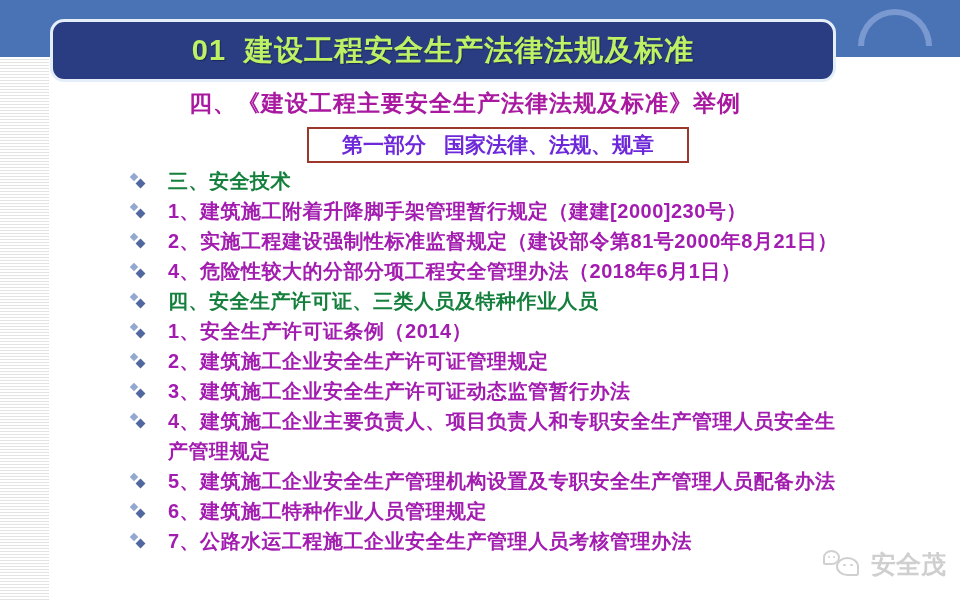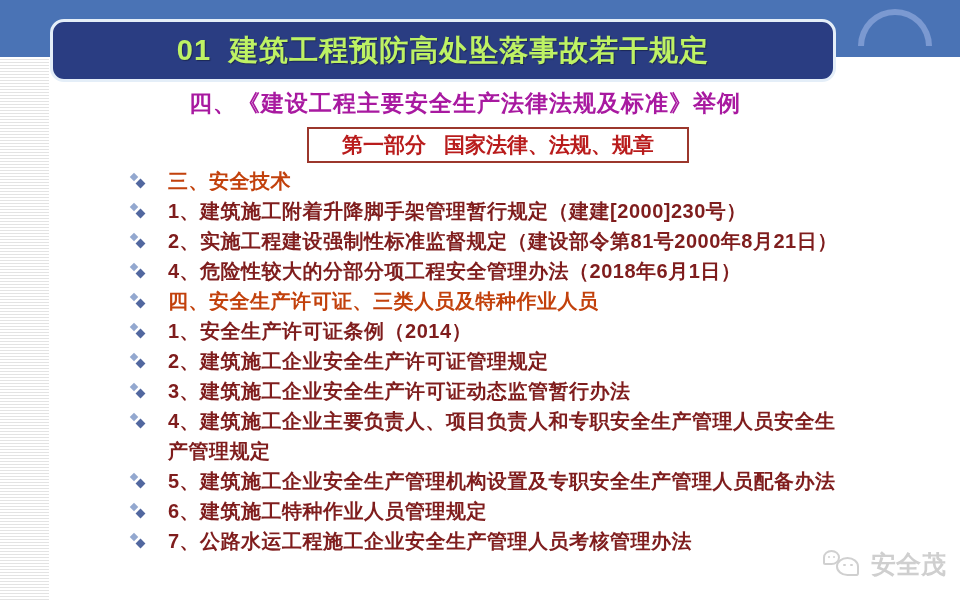"建筑工程预防高处坠落事故若干规定" span { text: 筑工程预防高处坠落事故若干规定 -> 设工程安全生产法律法规及标准 }
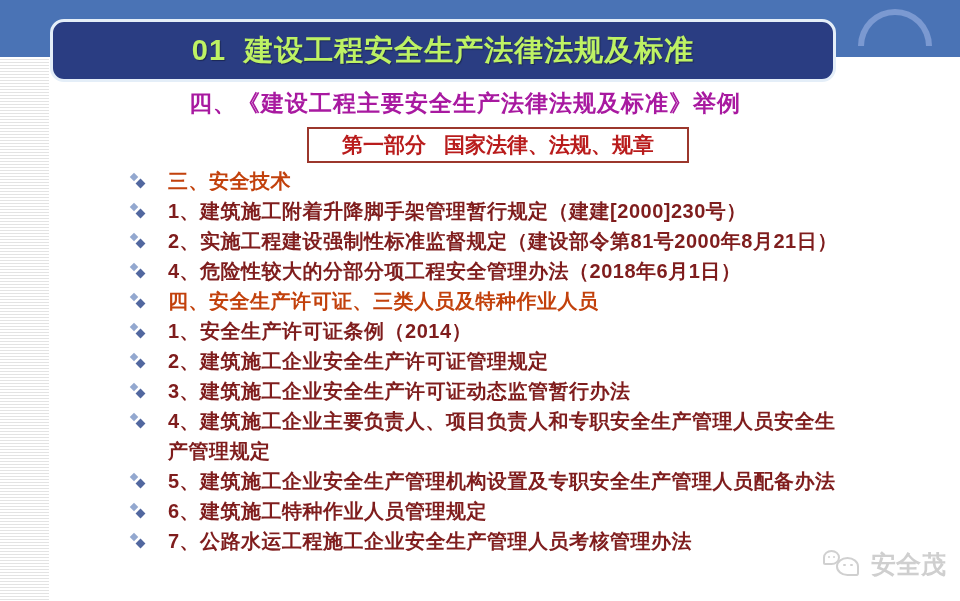"第一部分" .part-box { color: #b91c1c -> #6d28d9 }
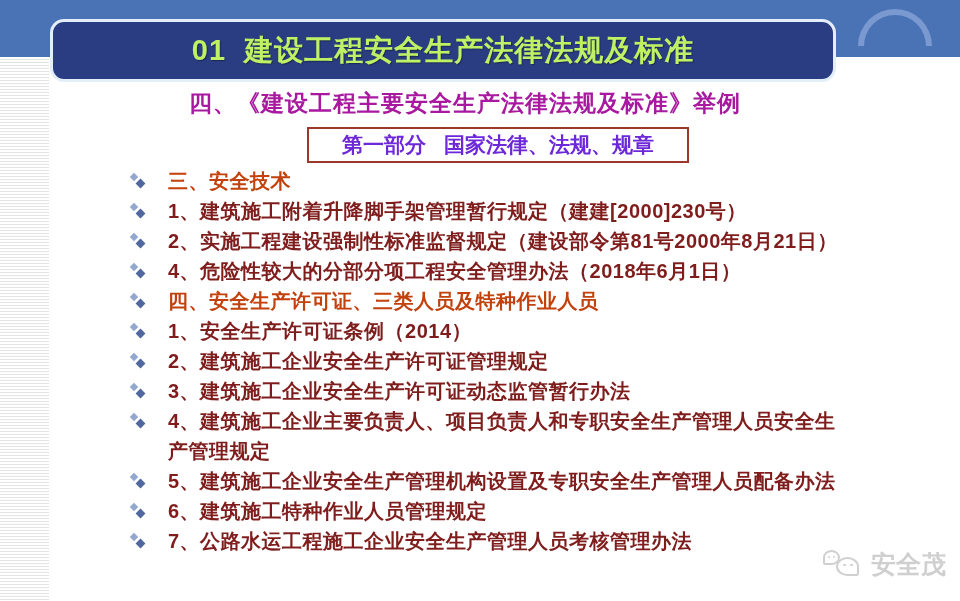"三、安全技术" .row.section .text { color: #c2410c -> #15803d }
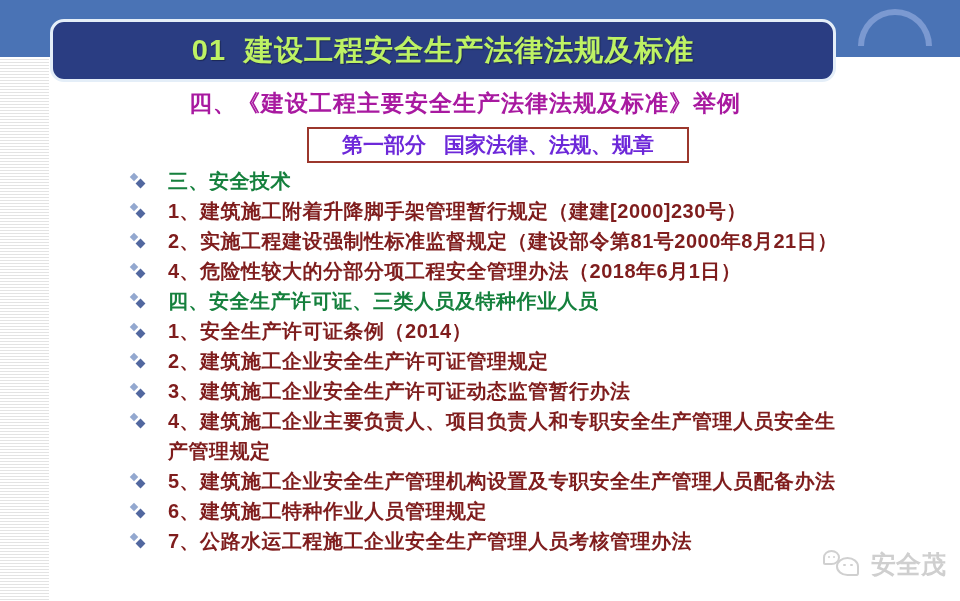"1、建筑施工附着升降脚手架管理暂行规定（建建[2000]230号）" .row .text { color: #7f1d1d -> #a21caf }
